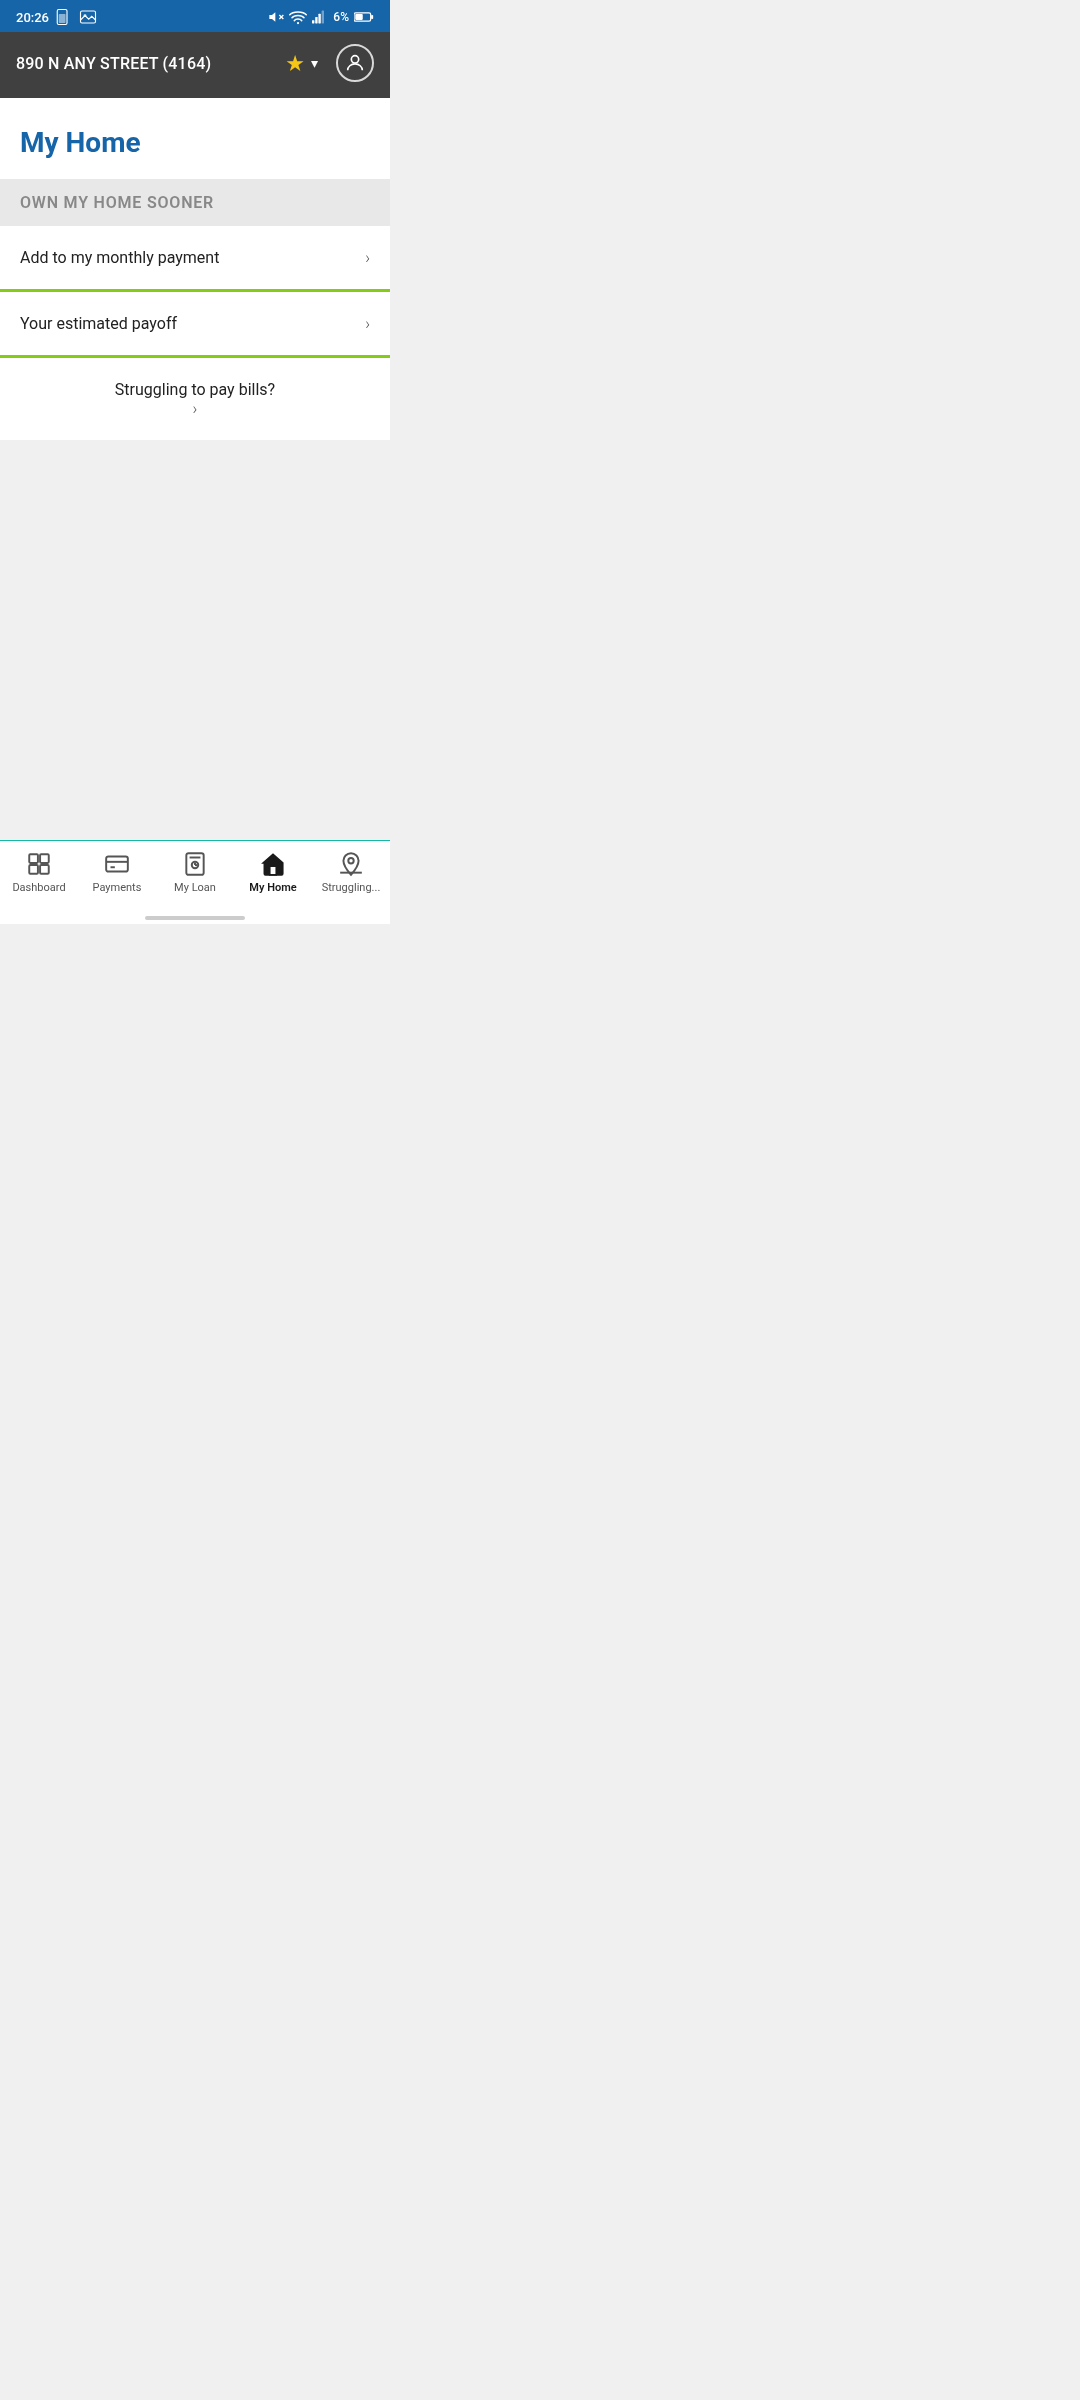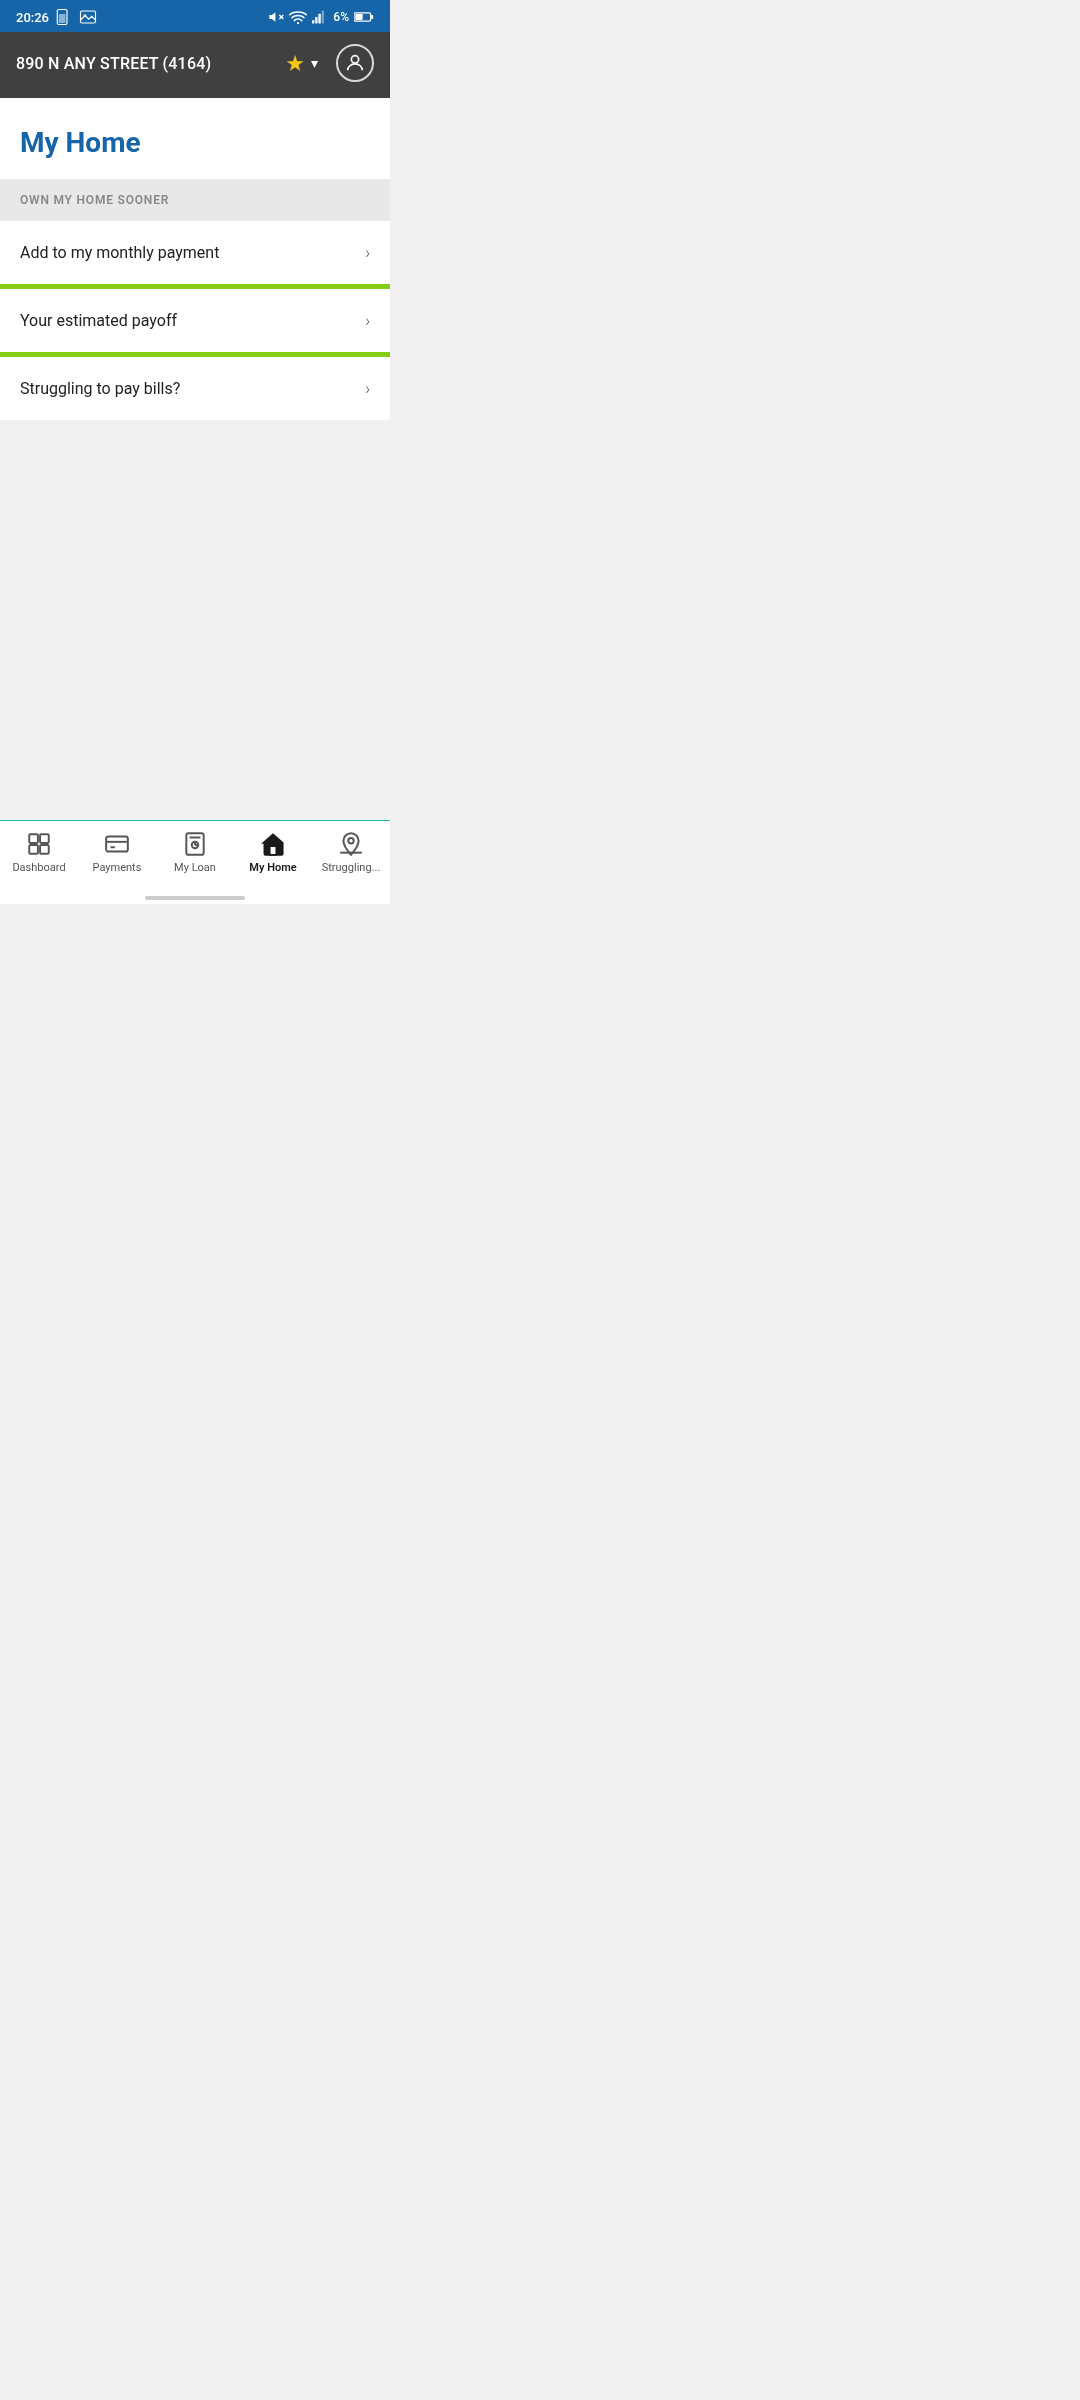"OWN MY HOME SOONER" .section-header { font-size: 12px -> 16px }
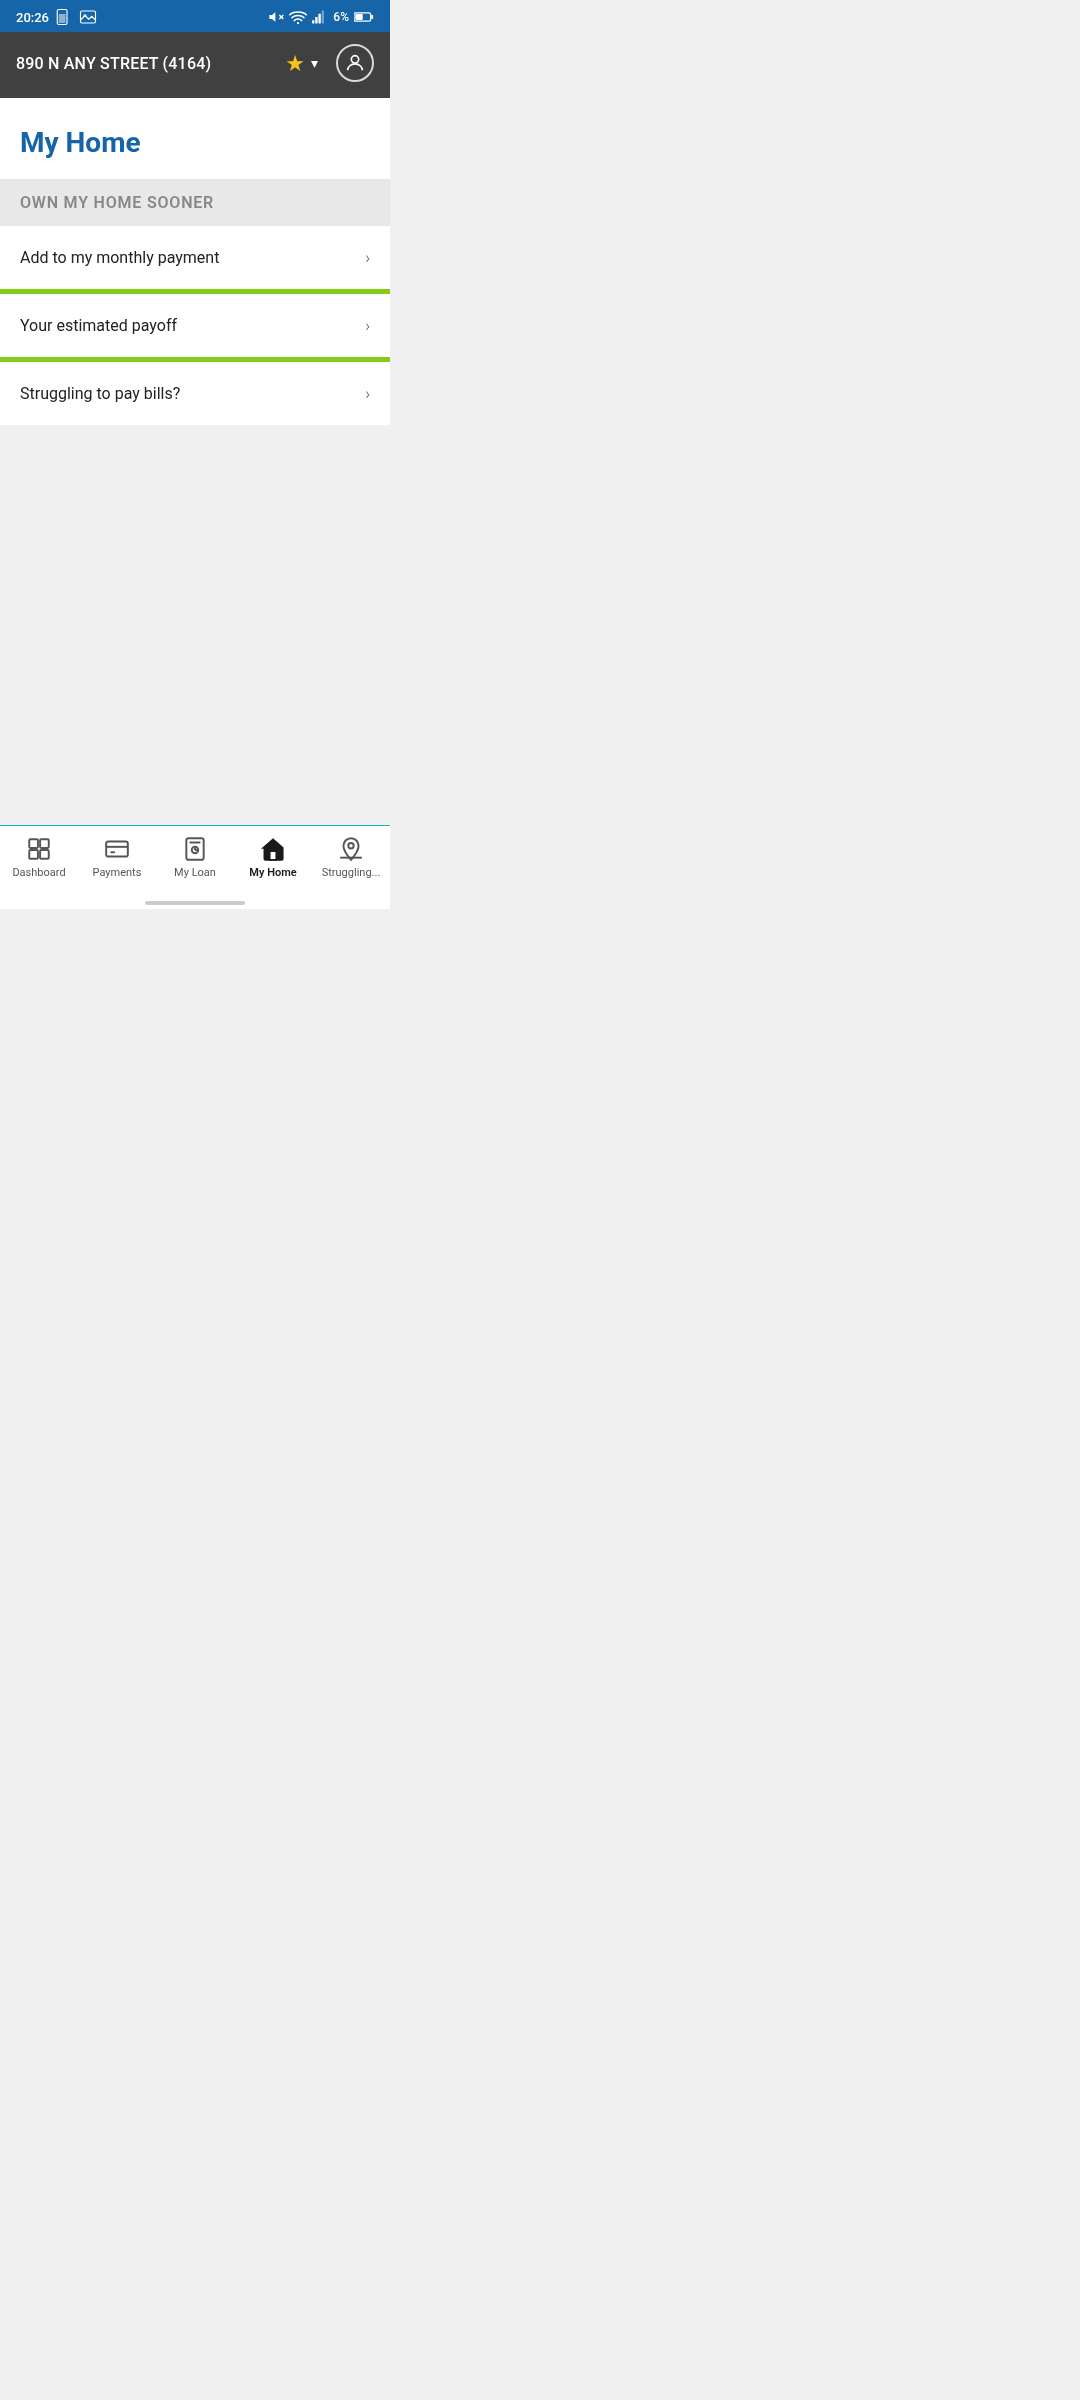"Add to my monthly payment" .menu-item { border-bottom: 5px solid #84cc16 -> 3px solid #84cc16 }
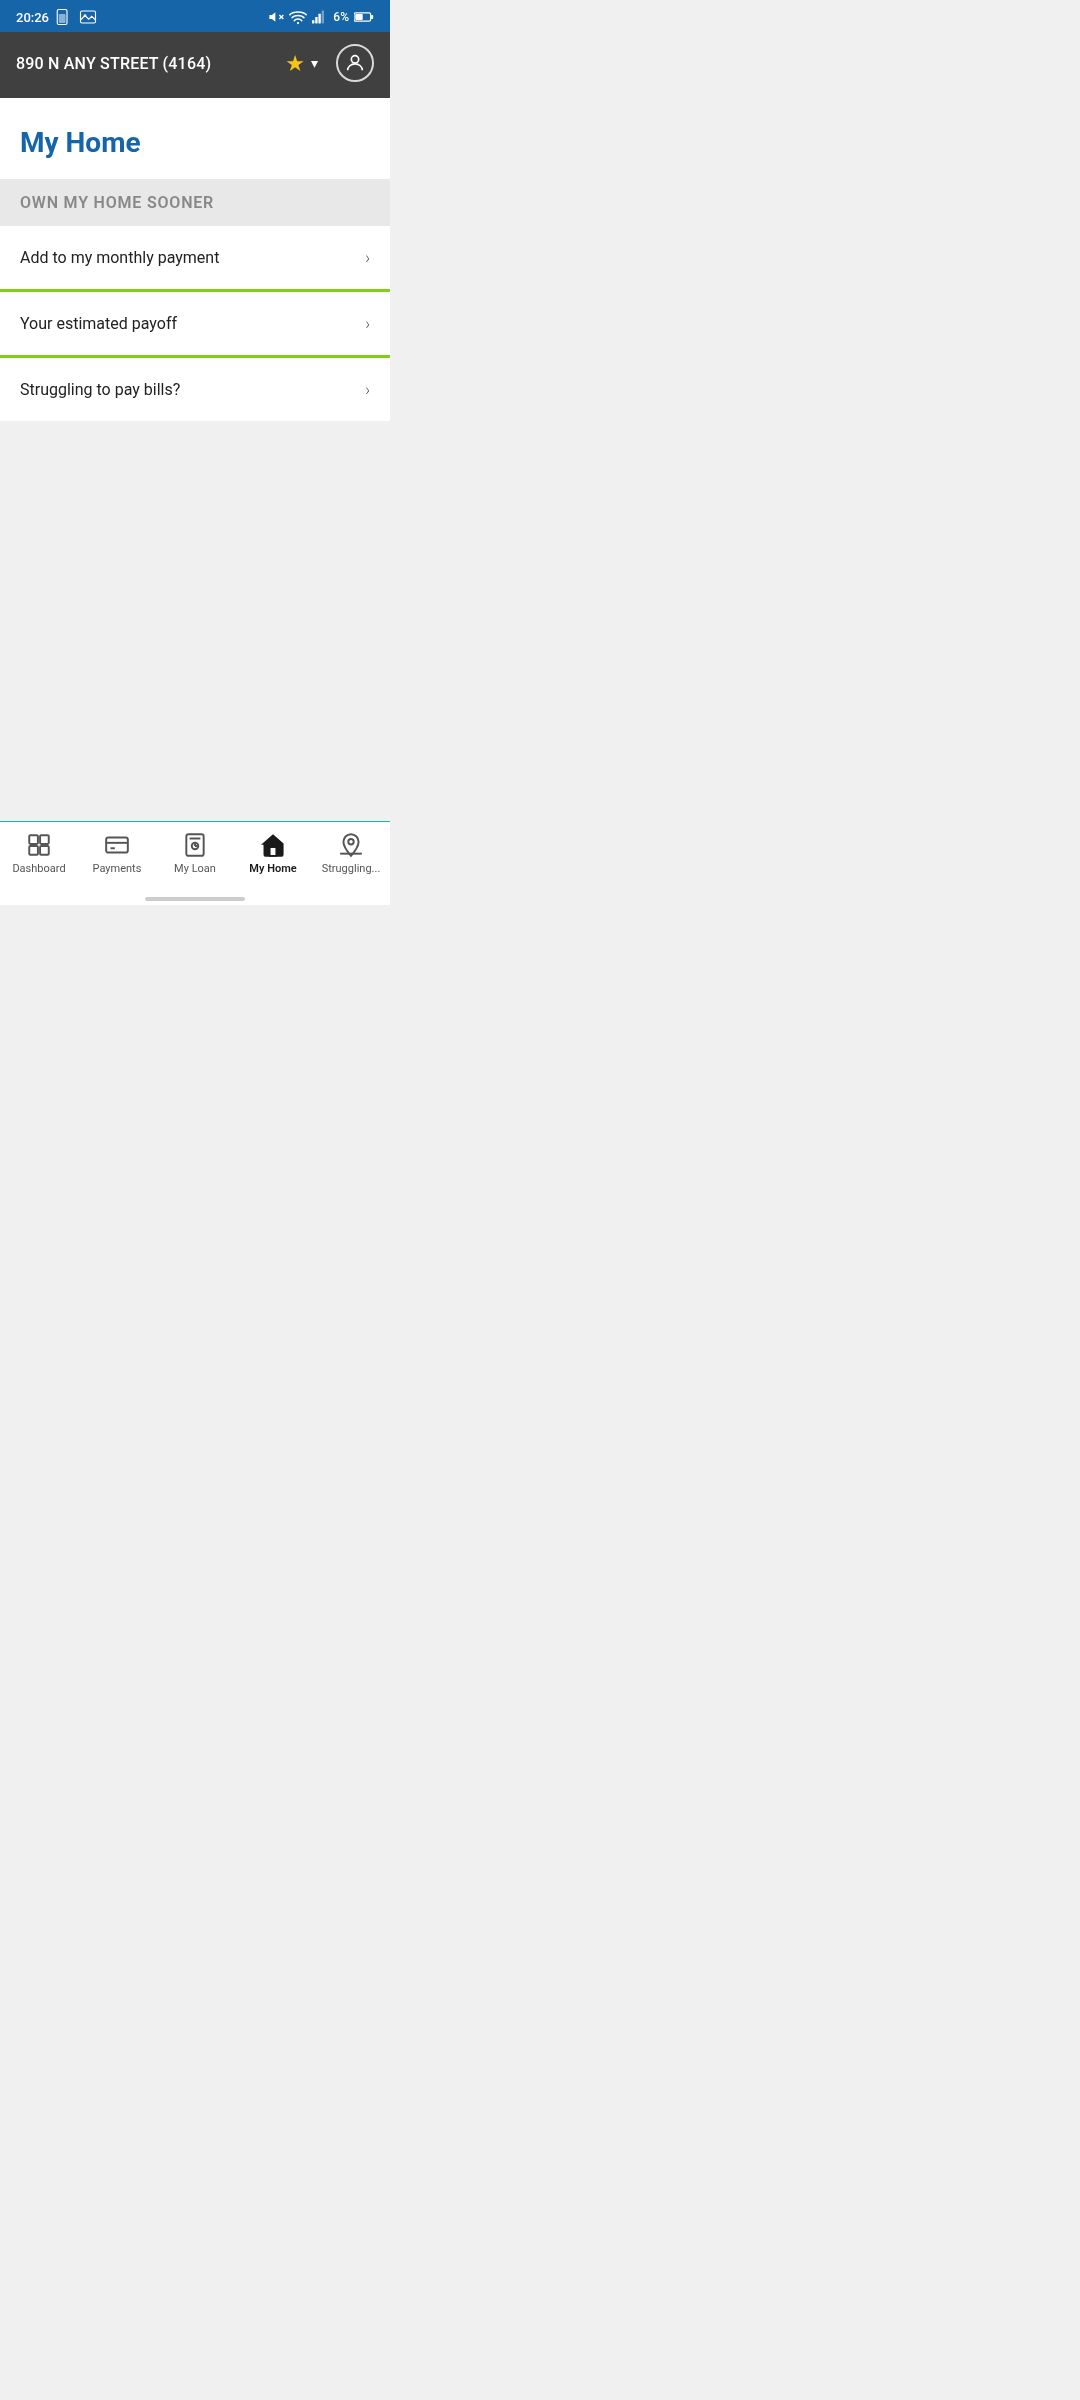"Struggling to pay bills?" .menu-item:last-child { flex-direction: none -> column }
